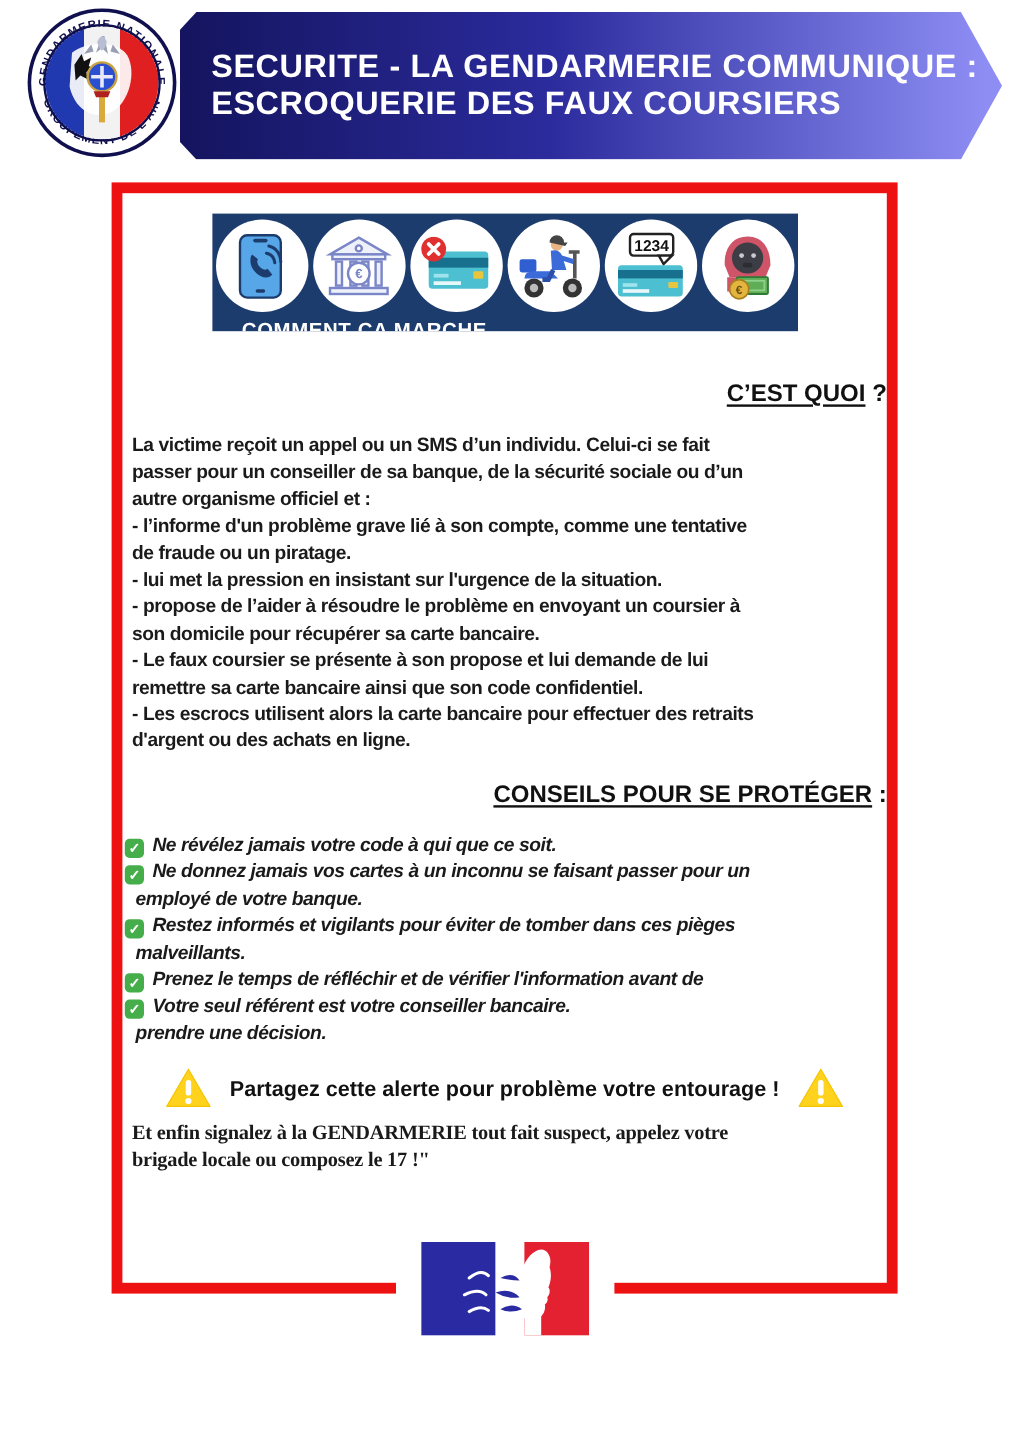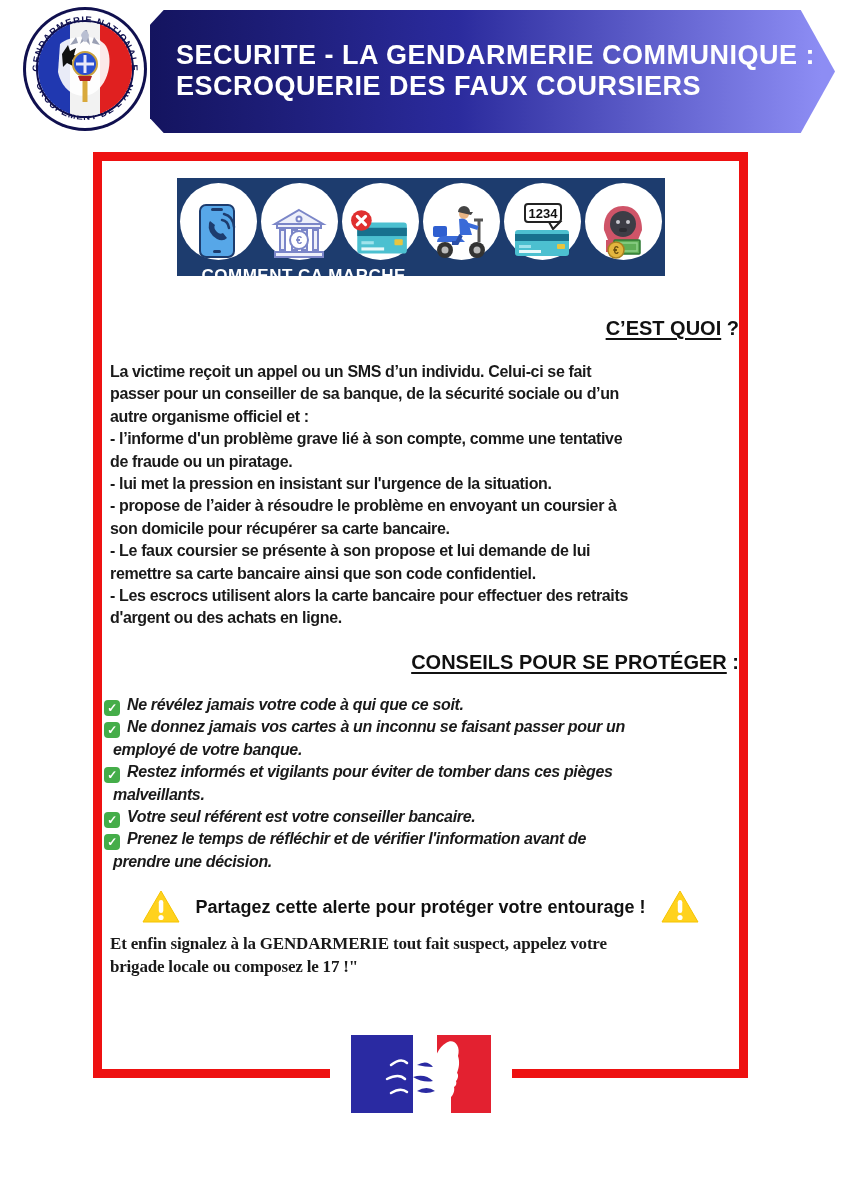"1234" .circle { align-items: flex-end -> center }
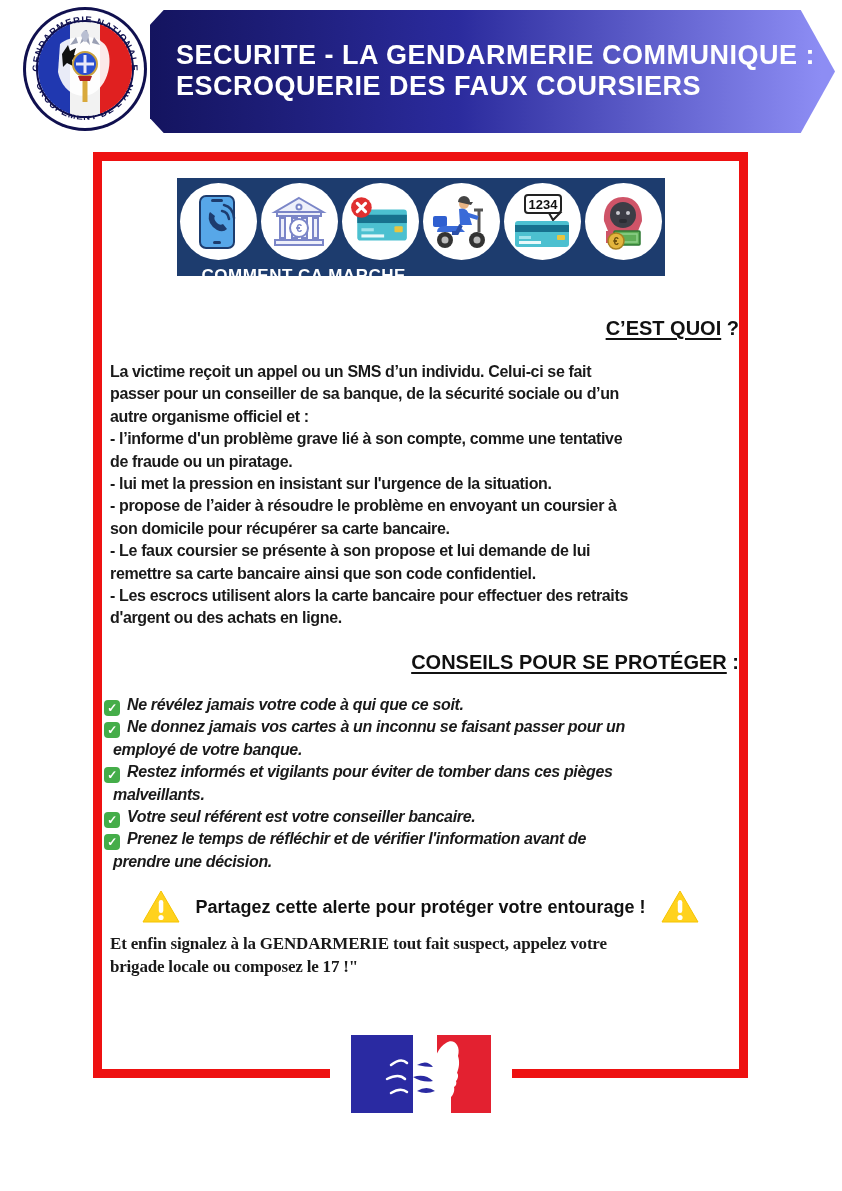"✓ Votre seul référent est" div.check-line { order: before "✓ Prenez le temps de" -> after "✓ Prenez le temps de" }
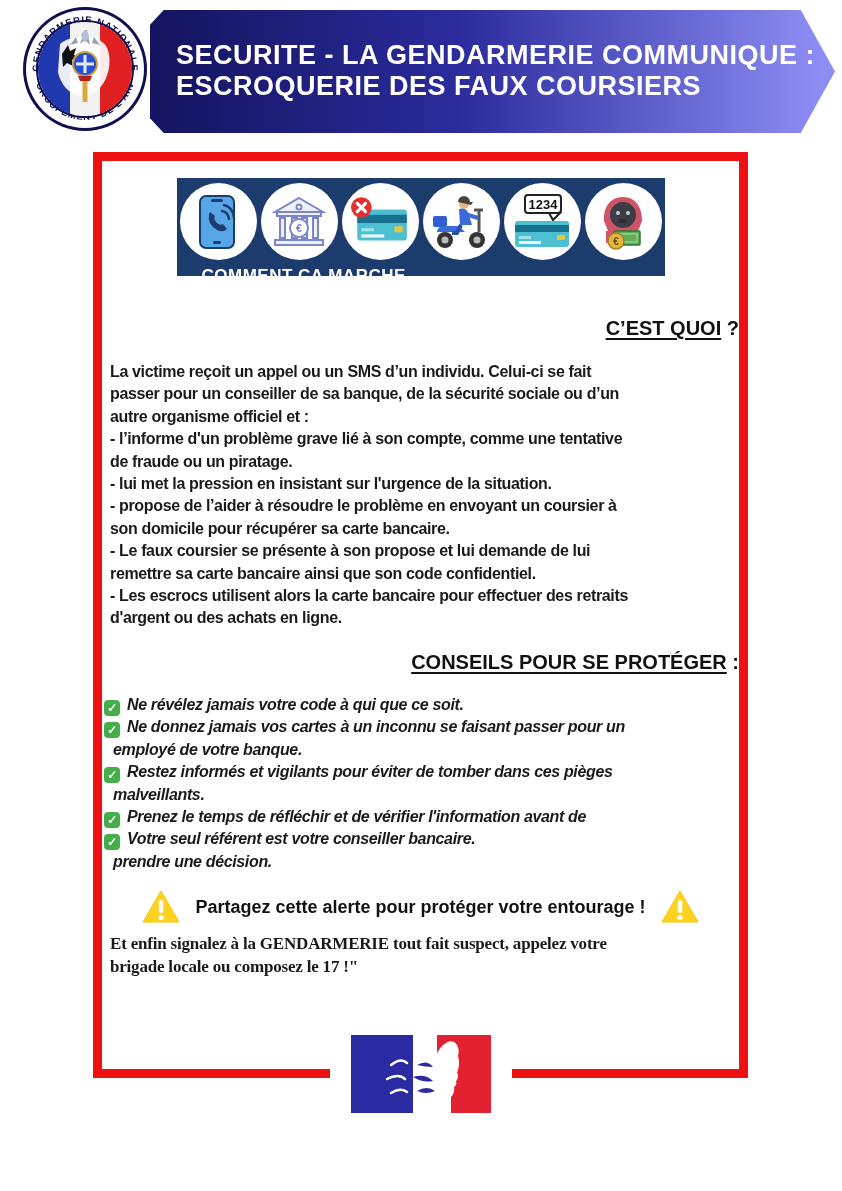"Partagez cette alerte pour protéger" span.alert-text { text: protéger -> problème }
